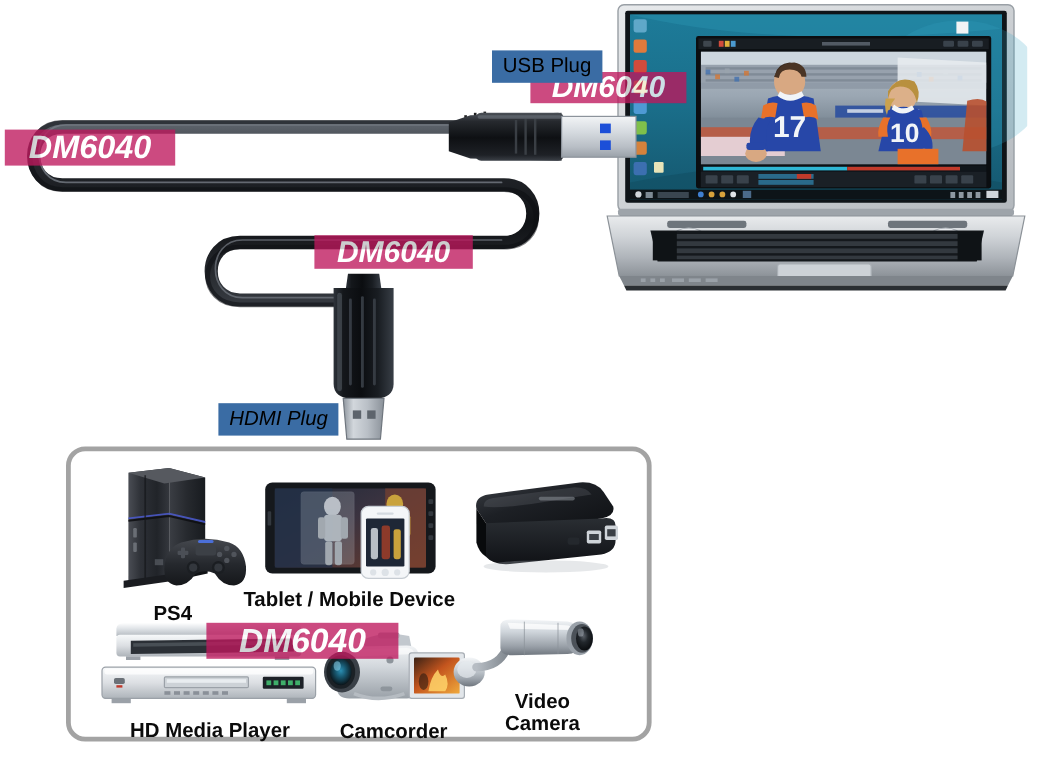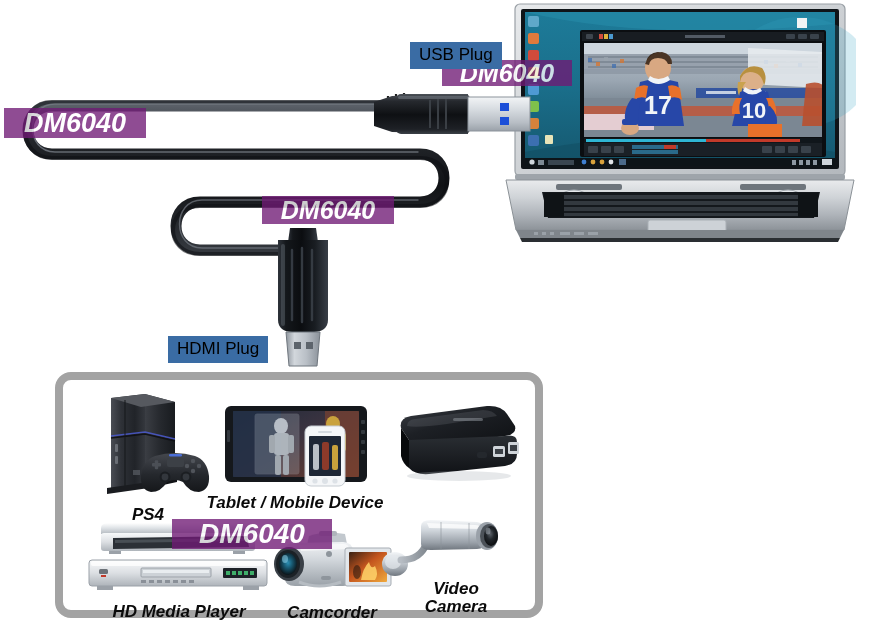"DM6040" .wm { background: #701a75 -> #be185d }
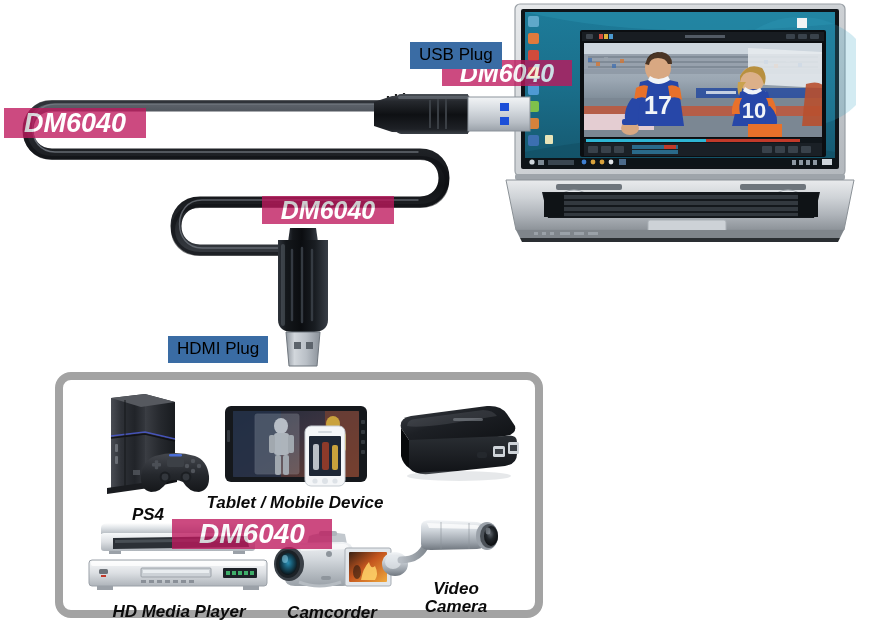"HDMI Plug" .lbl-hdmi { font-style: none -> italic; left: 168px -> 182px }
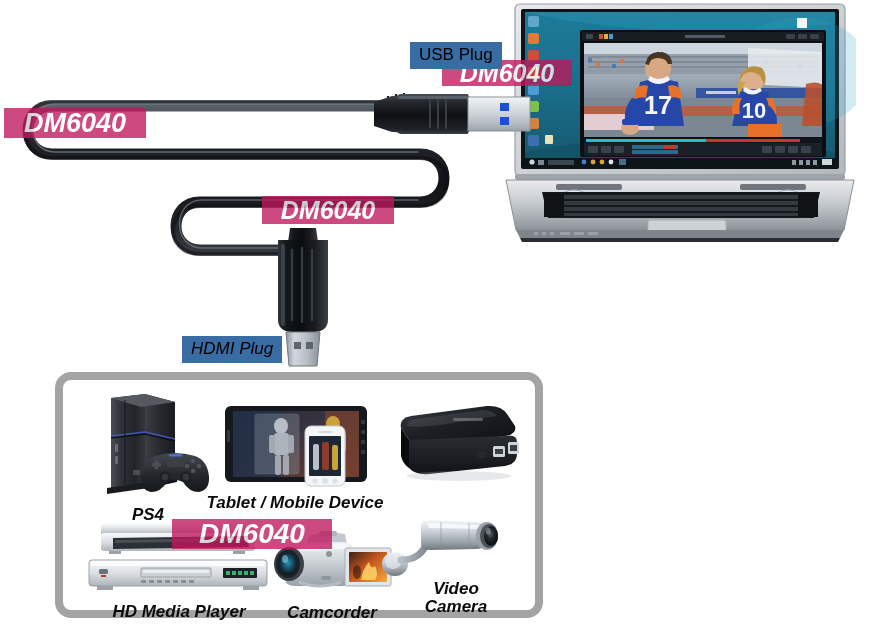"PS4" .device-box { border: 8px solid #a3a3a3 -> 4px solid #a3a3a3; font-style: italic -> none }
